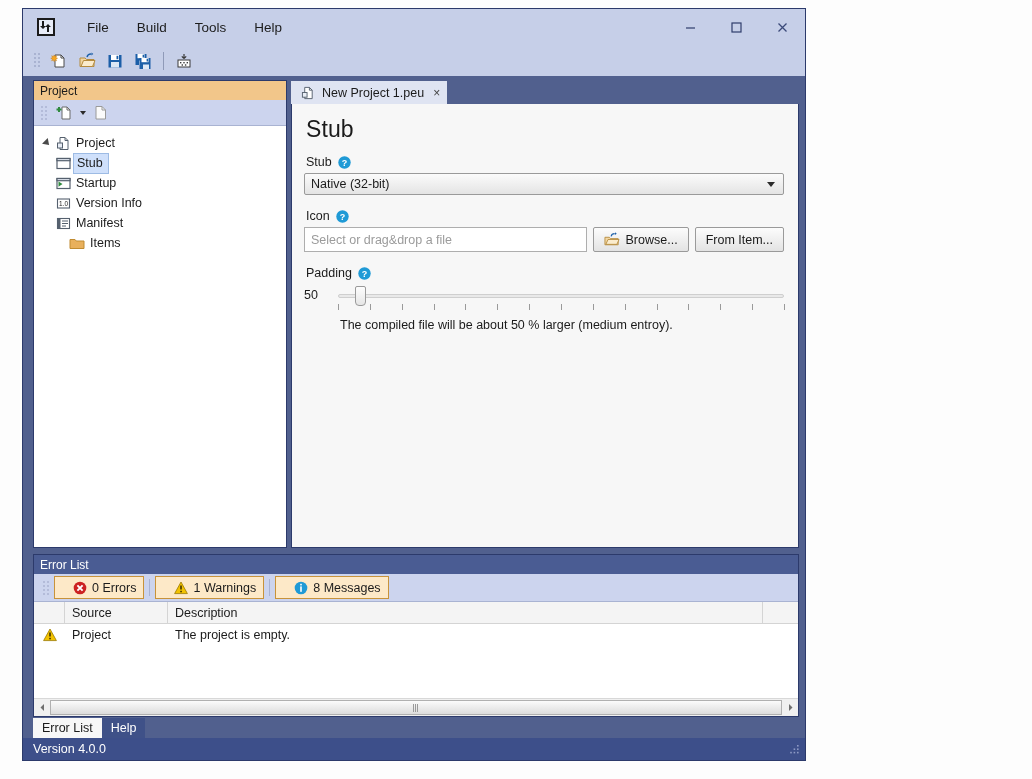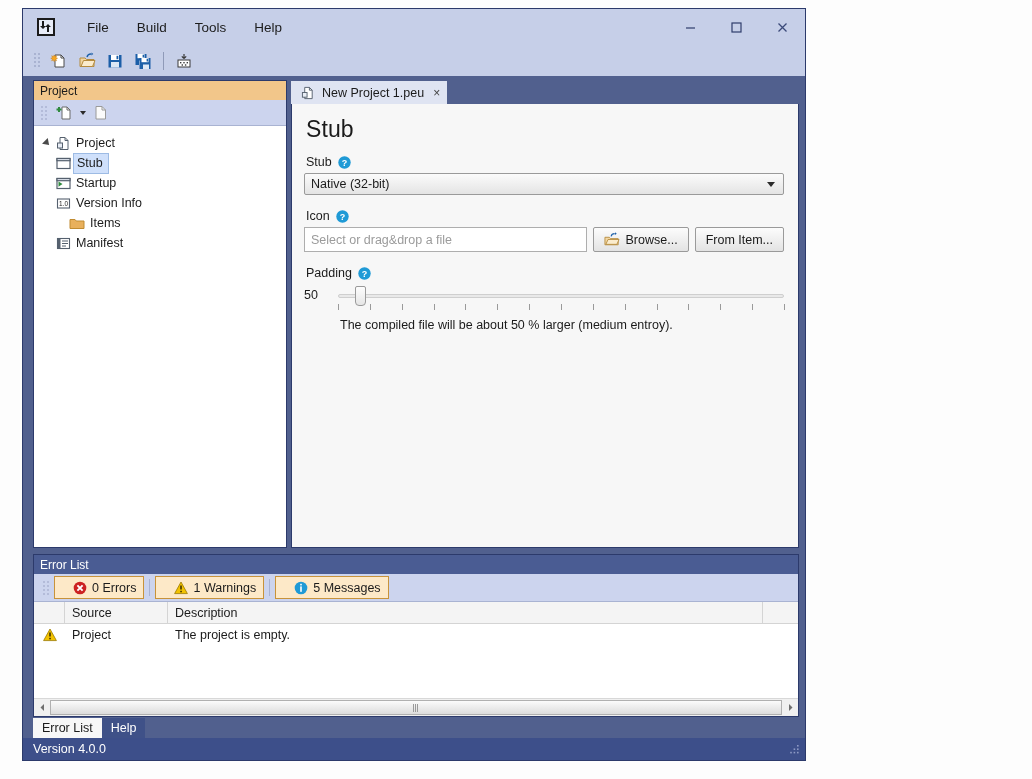"Items" div.tnode { order: before "Manifest" -> after "Manifest" }
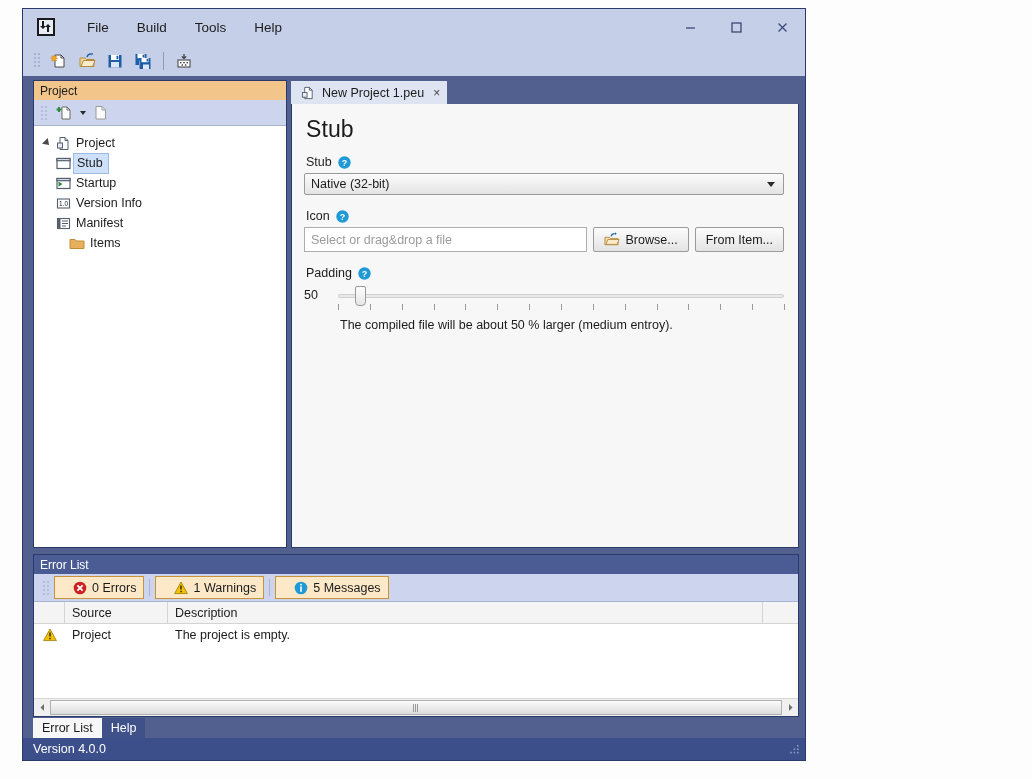"5 Messages" span { text: 5 -> 8 }
